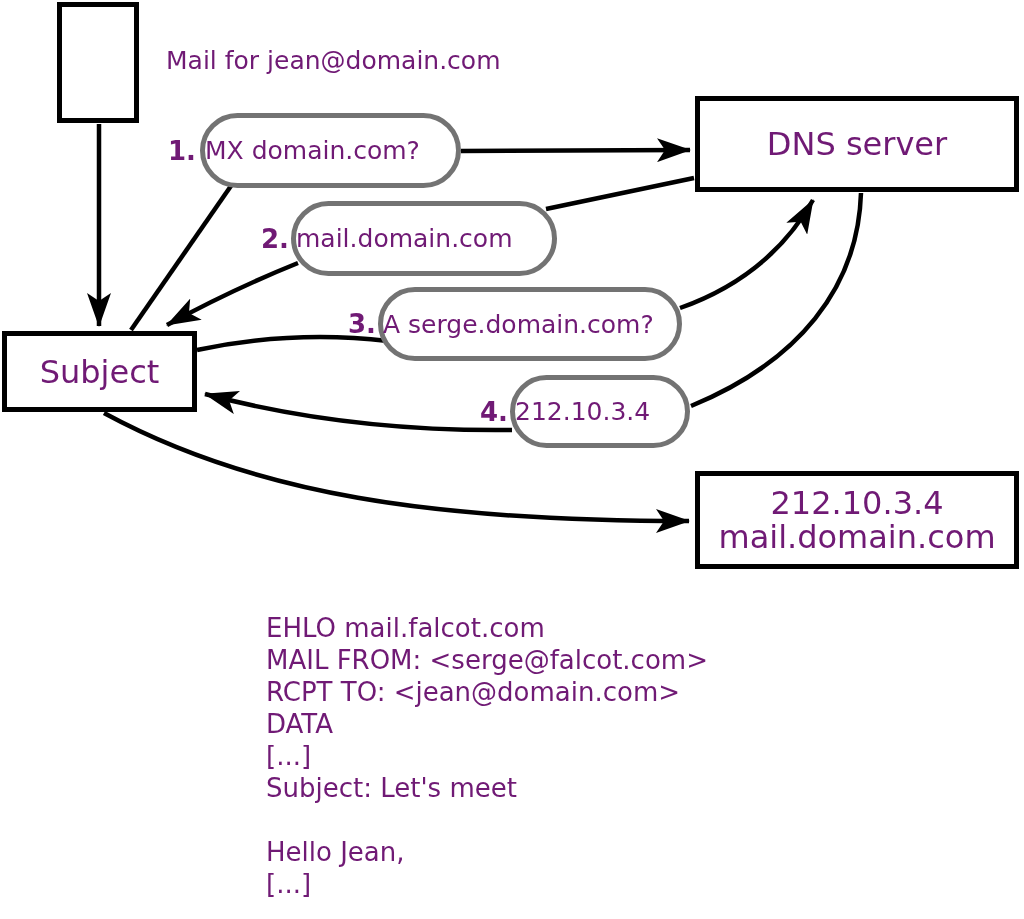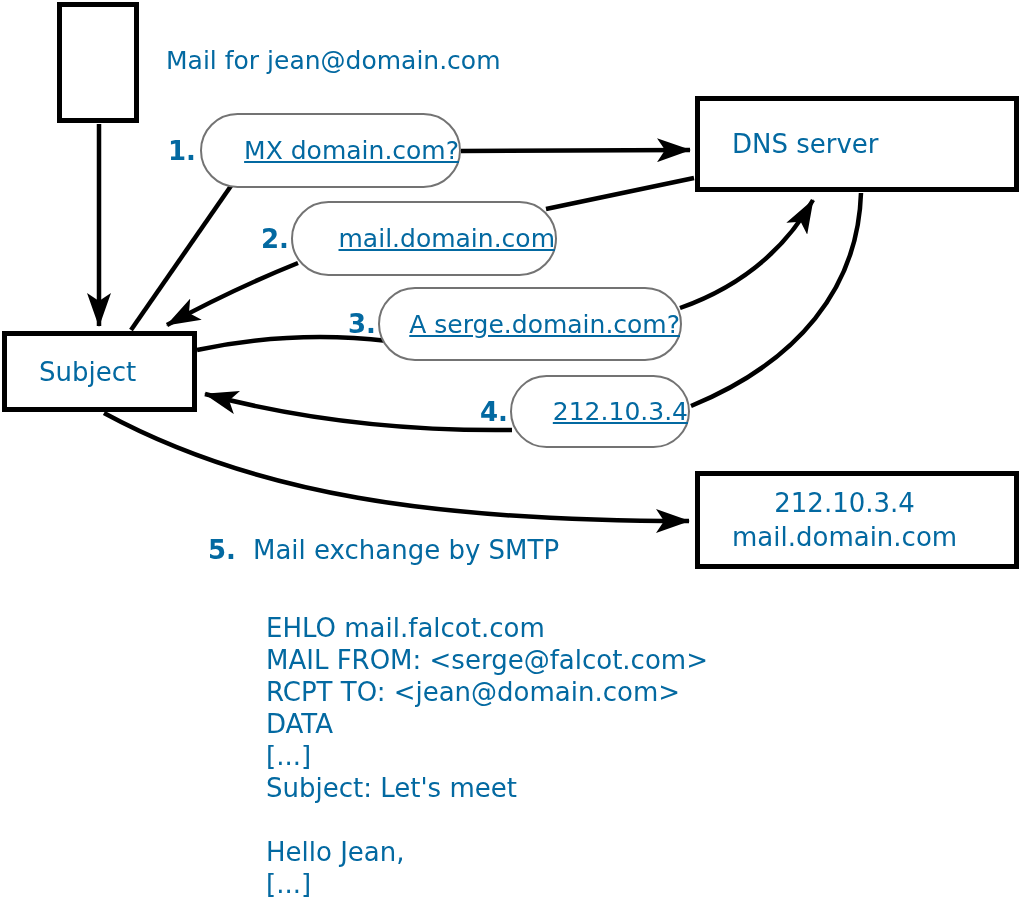"Mail for jean@domain.com" .canvas { color: #0369a1 -> #701a75 }
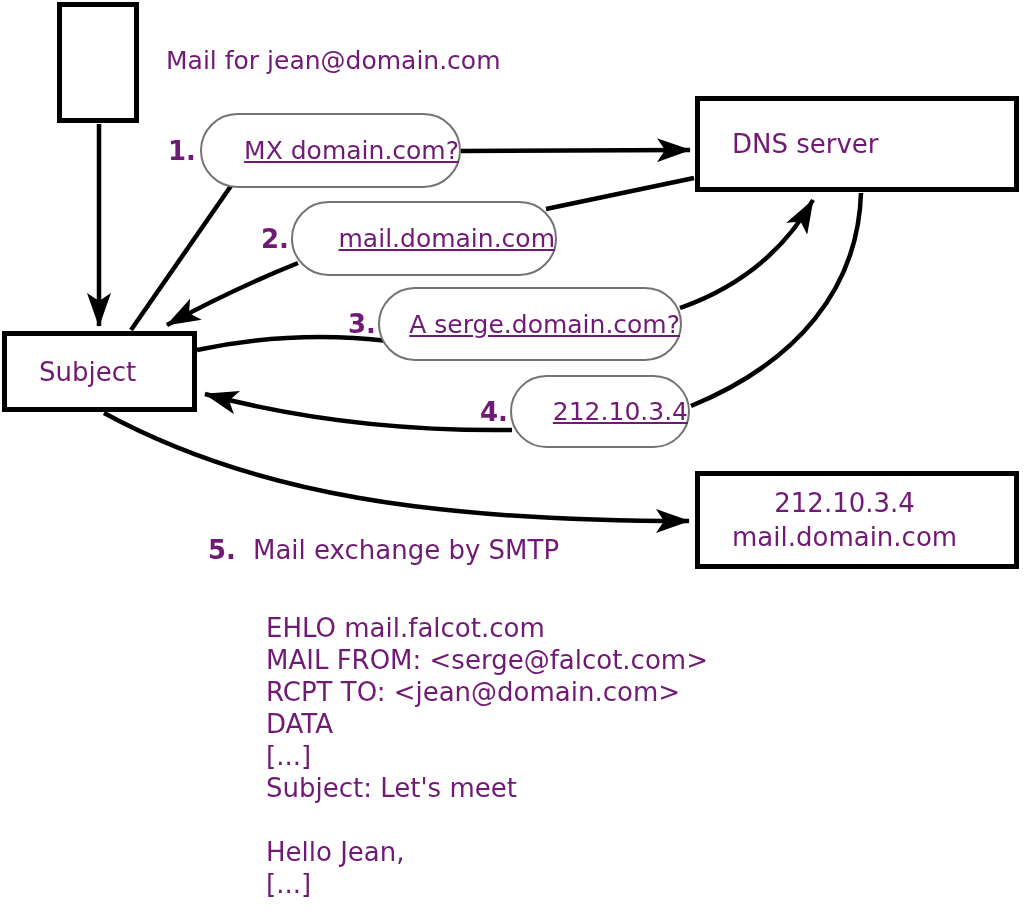"MX domain.com?" .pill { border: 2px solid #737373 -> 5px solid #737373; justify-content: flex-end -> flex-start; text-decoration: underline -> none }
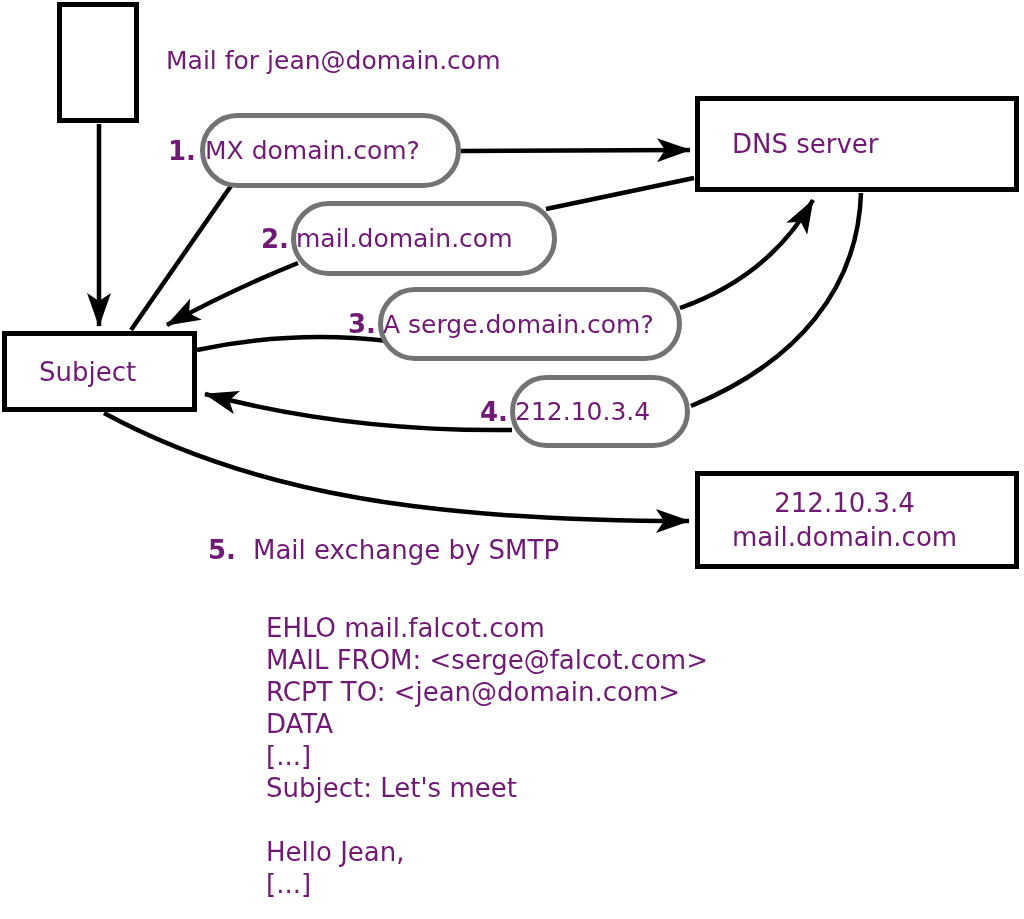"DNS server" .node { font-size: 26px -> 32px; justify-content: none -> center; padding-left: 32px -> none }
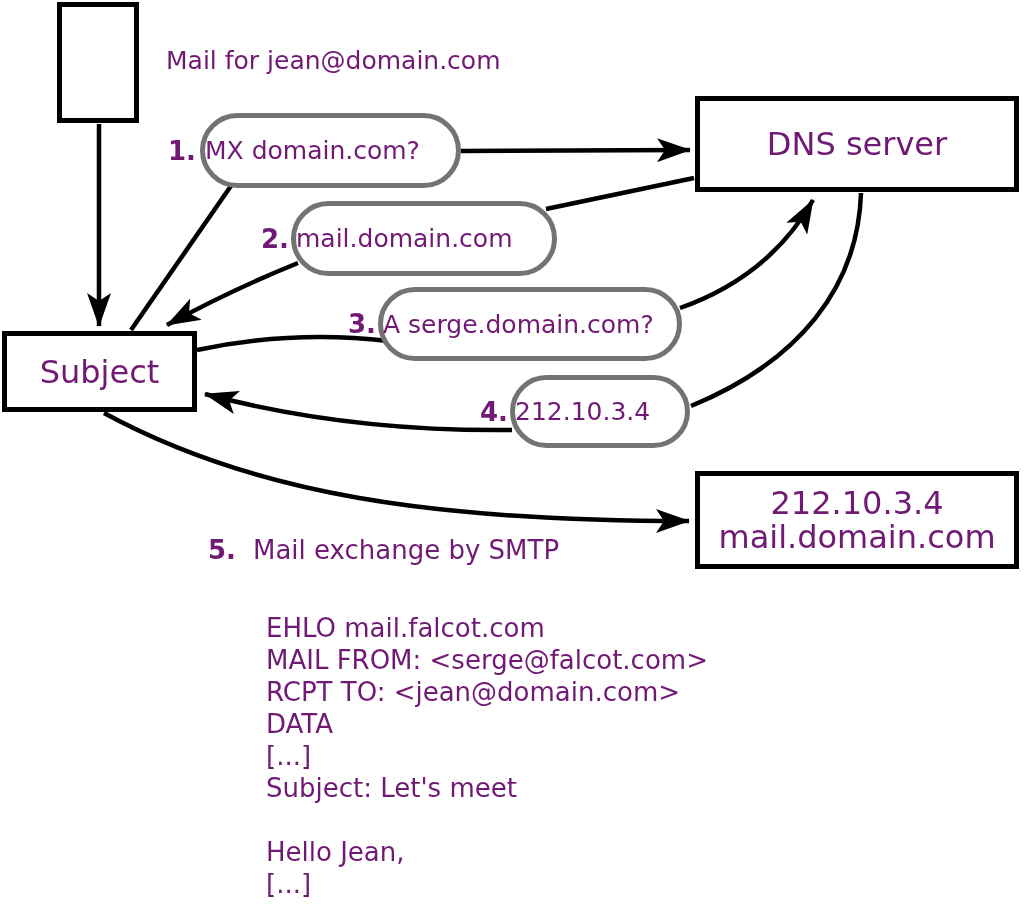"5. Mail exchange by SMTP" div.step5-line { html: <div> <span>5.</span><span>Mail exchange by SMTP</span> </div> -> none }
